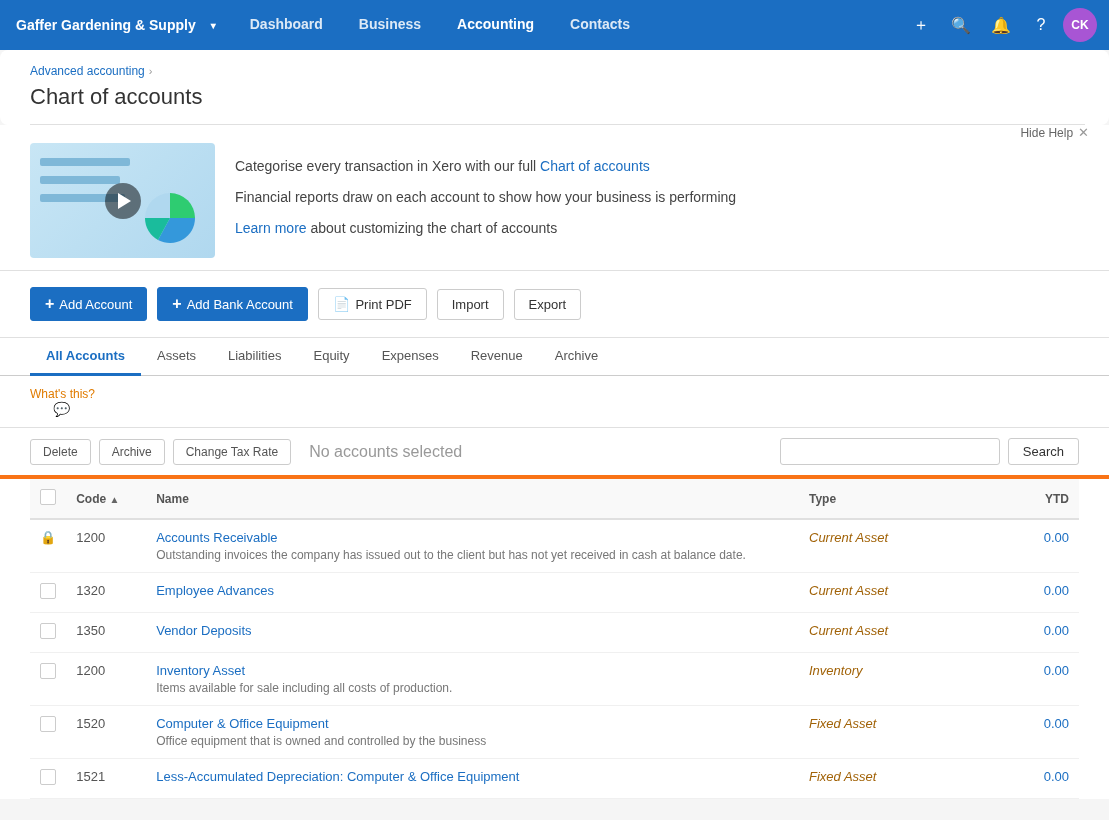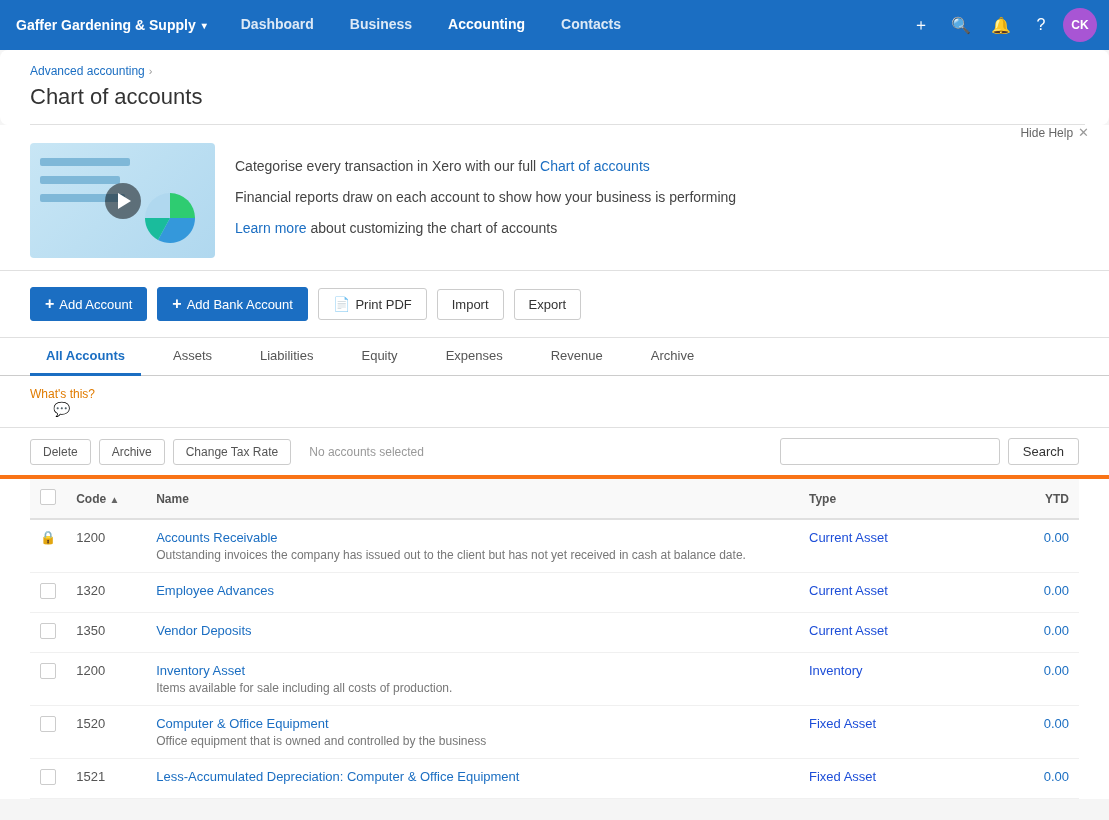"Gaffer Gardening & Supply" .navbar-brand { gap: 6px -> 15px }
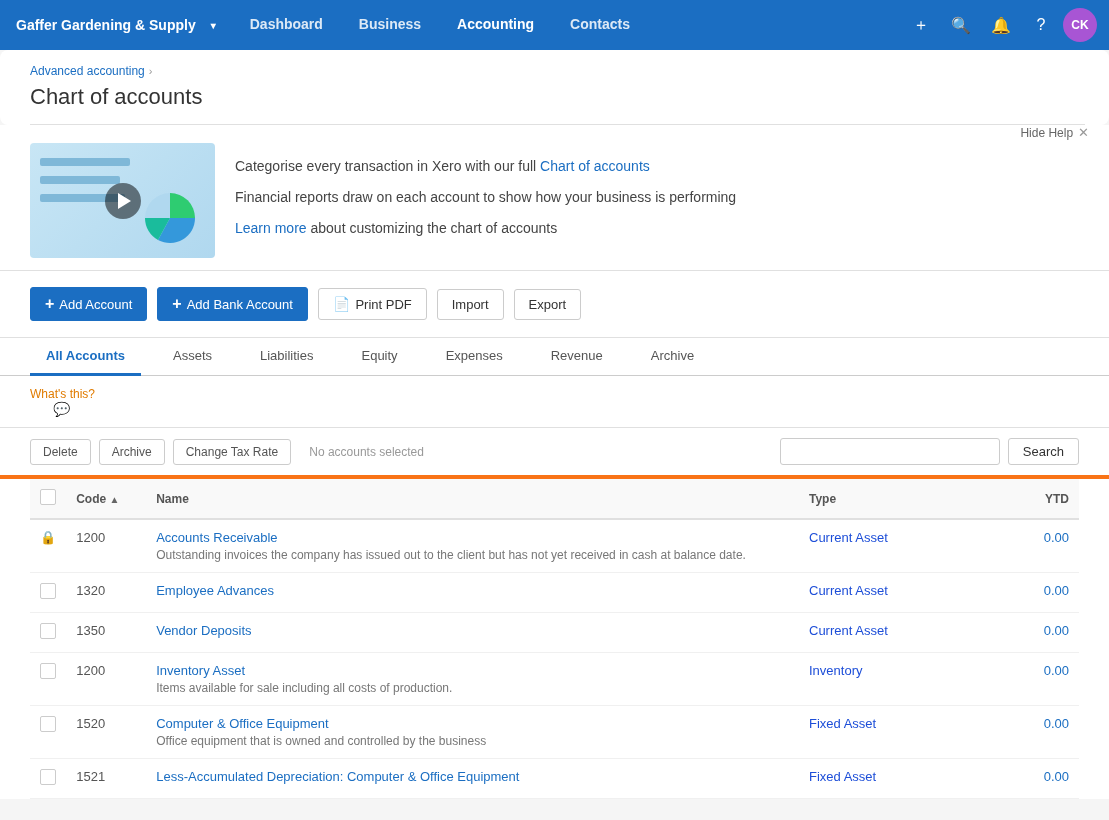"All Accounts" .tabs { gap: 16px -> 0 }
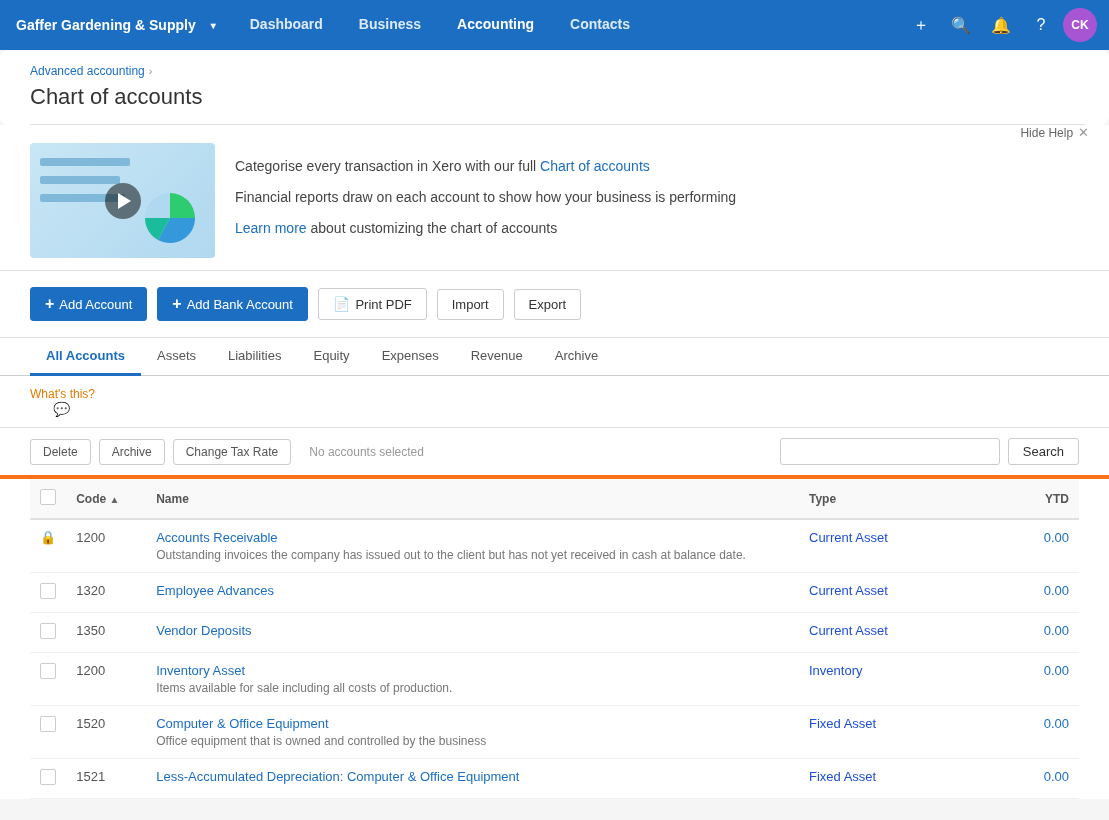"No accounts selected" .no-selected { font-size: 12px -> 16px }
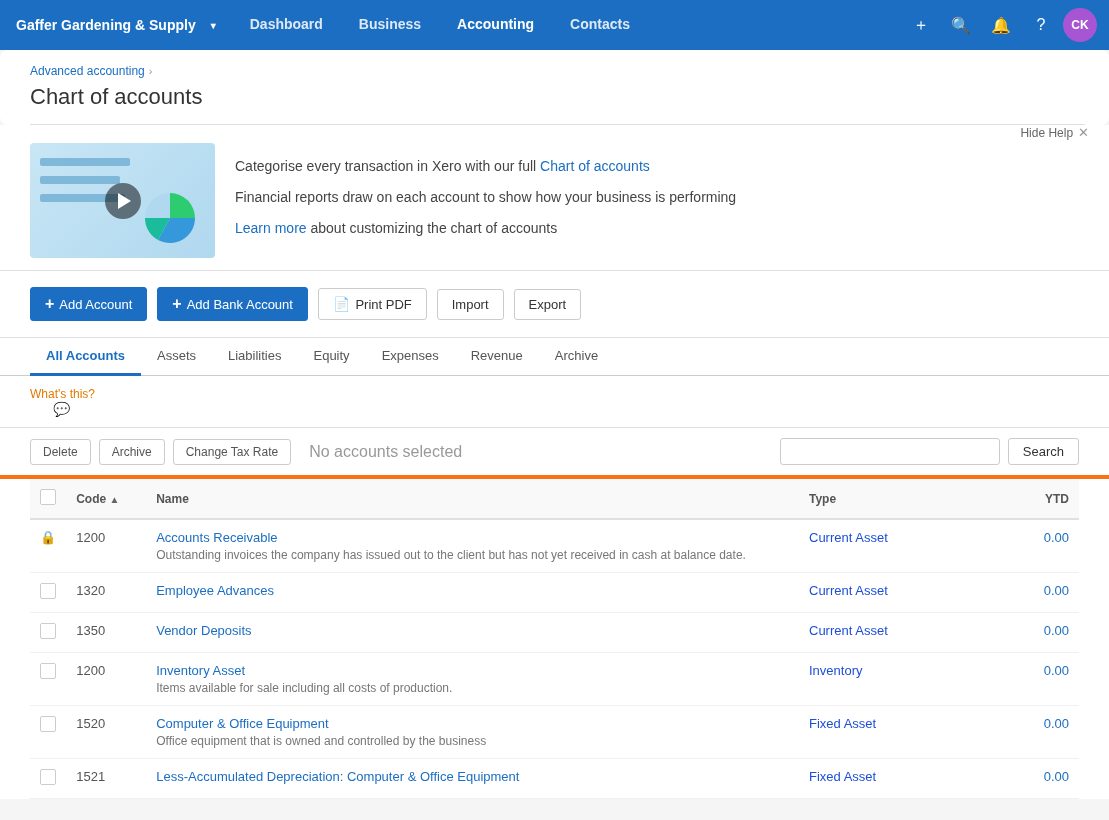"Current Asset" .td-type { color: #1d4ed8 -> #a16207; font-style: none -> italic }
